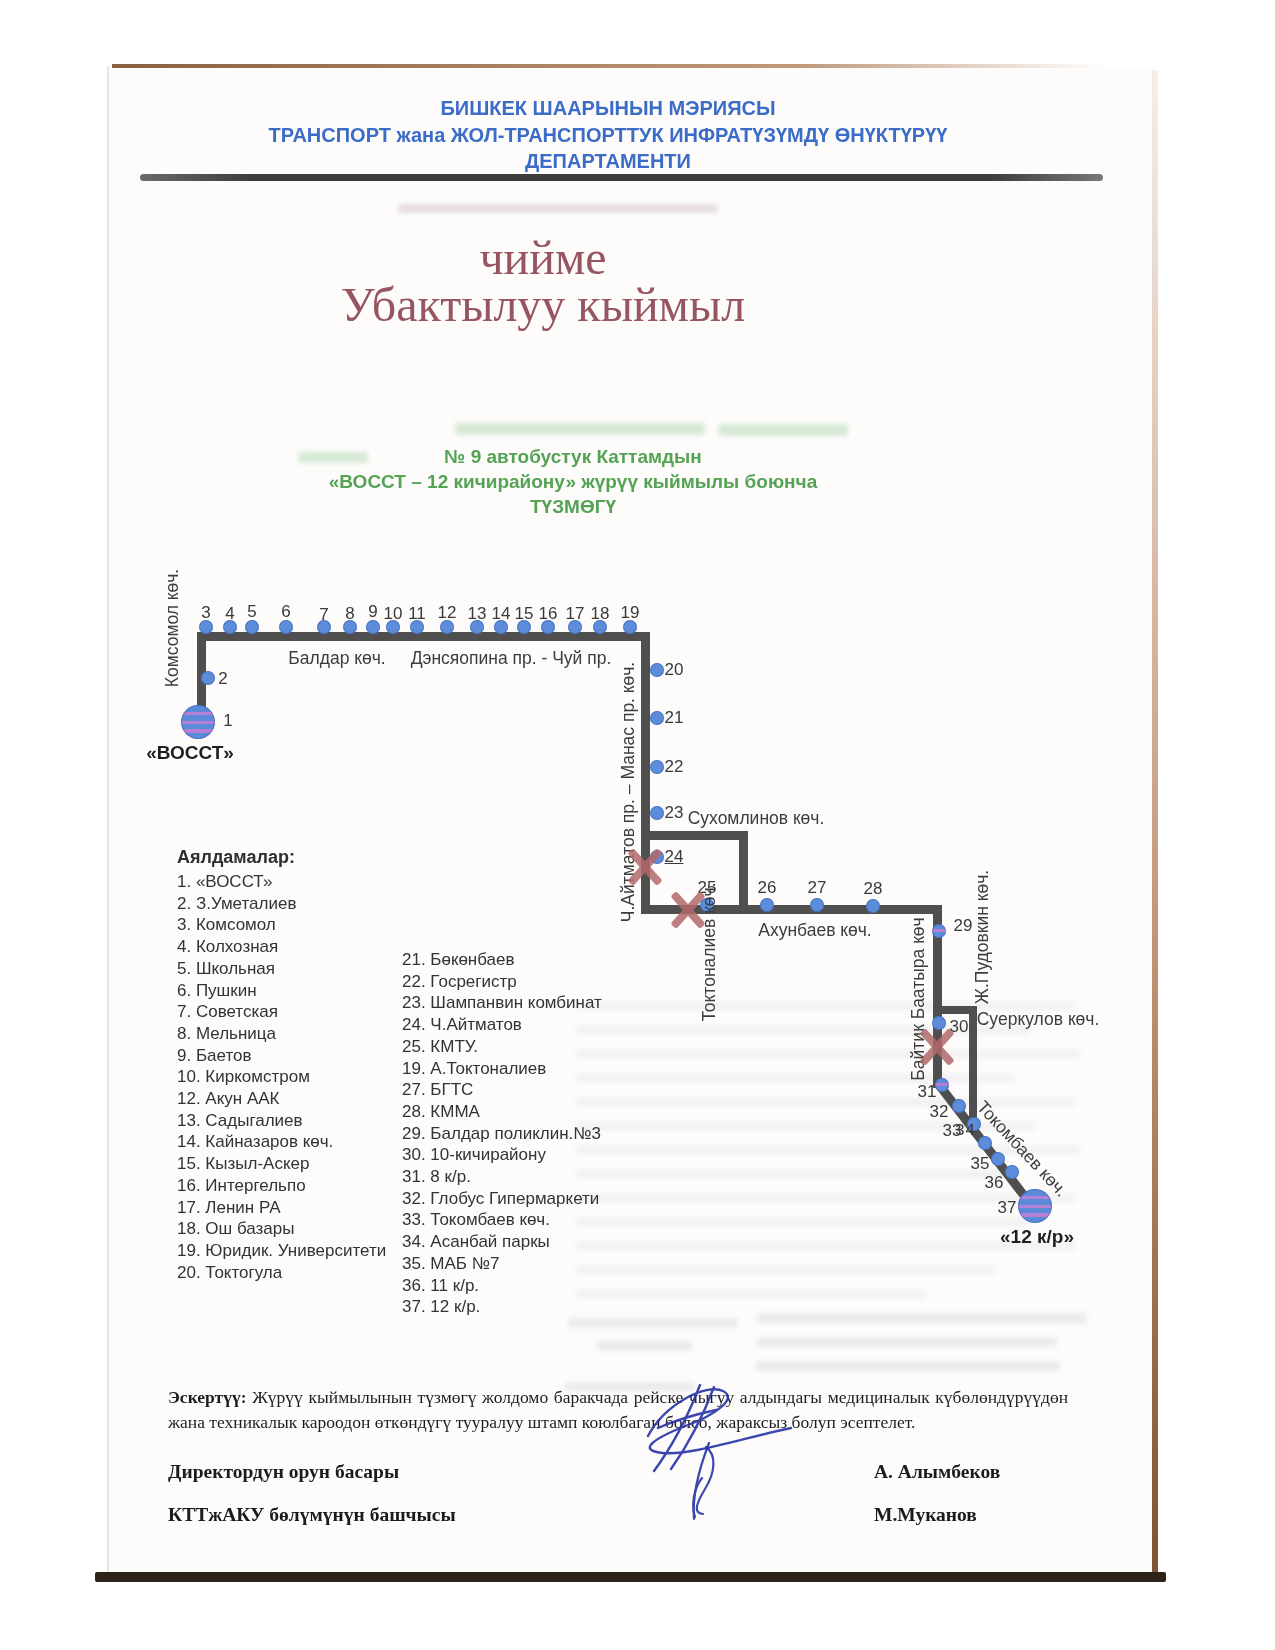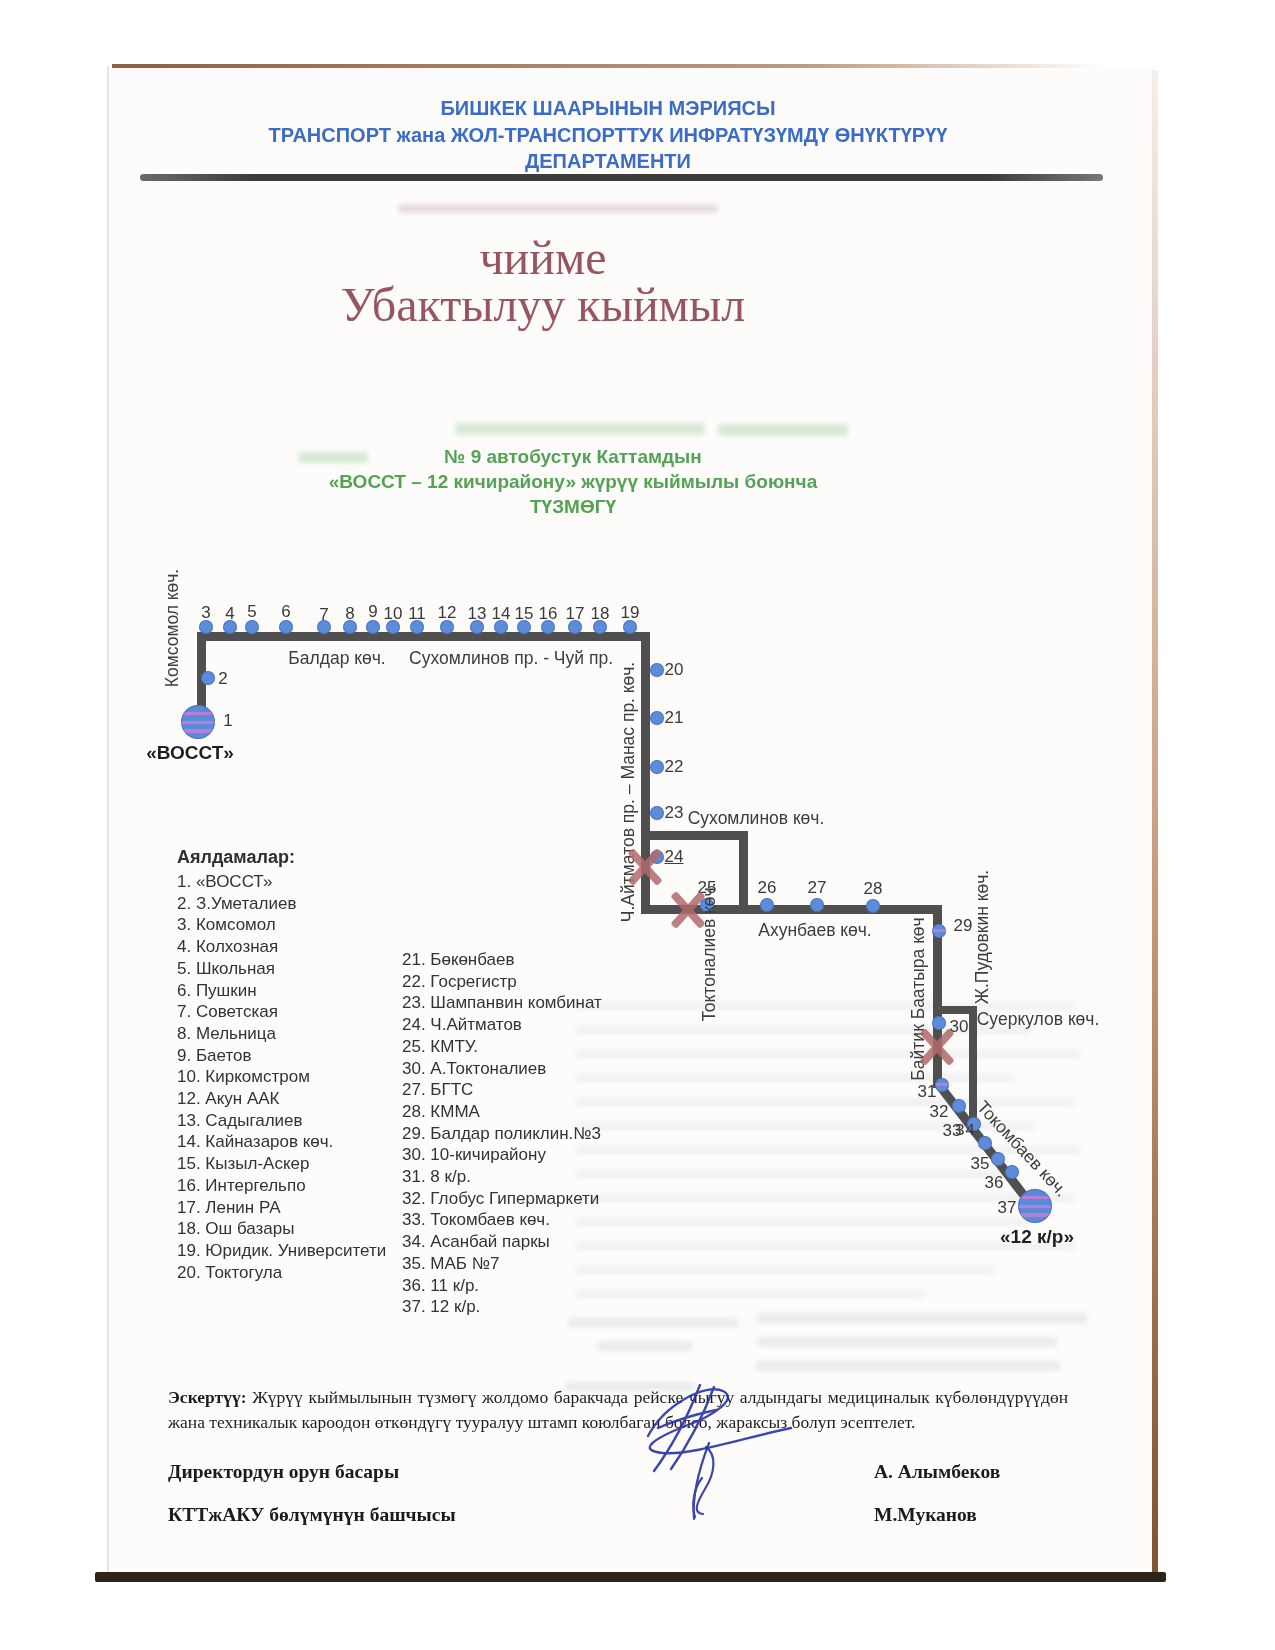"Сухомлинов пр. - Чуй пр." div.street-label { text: Сухомлинов -> Дэнсяопина }
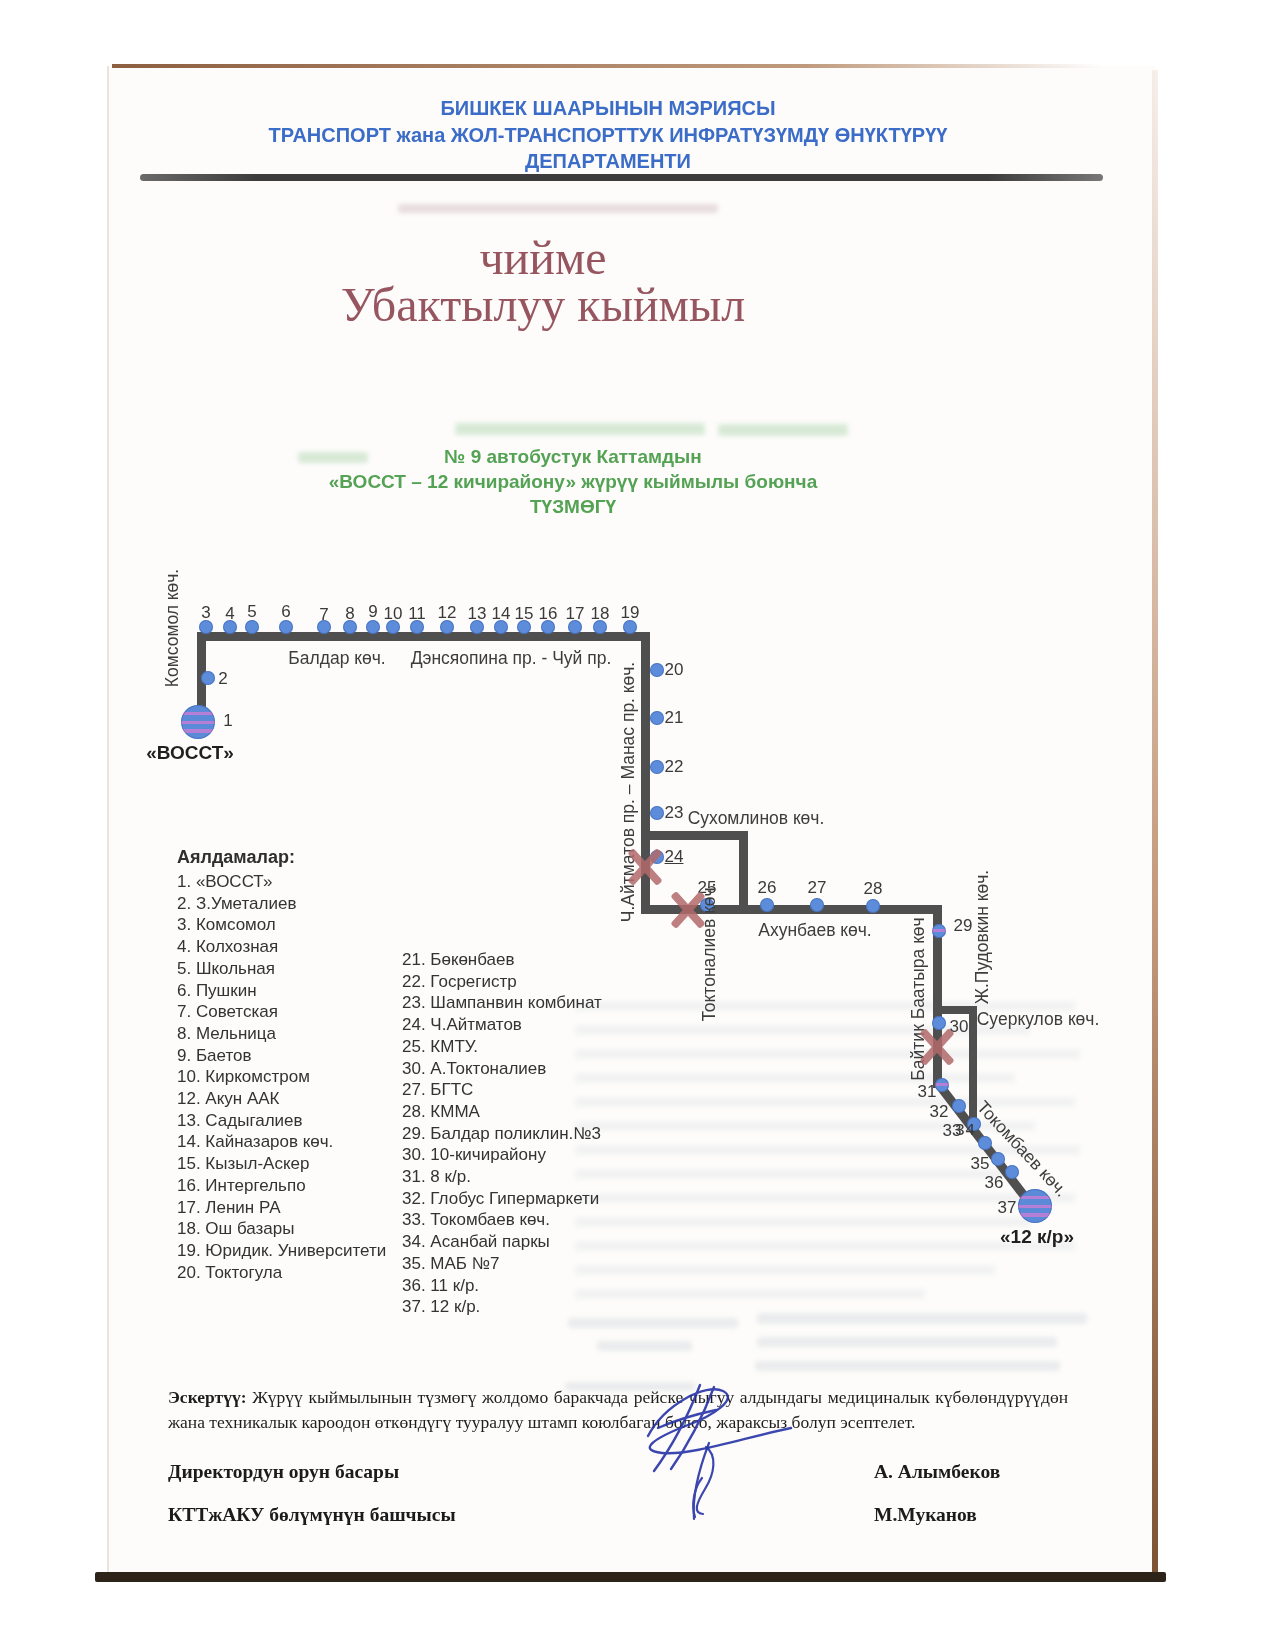"30. А.Токтоналиев" div { text: 30 -> 19 }
